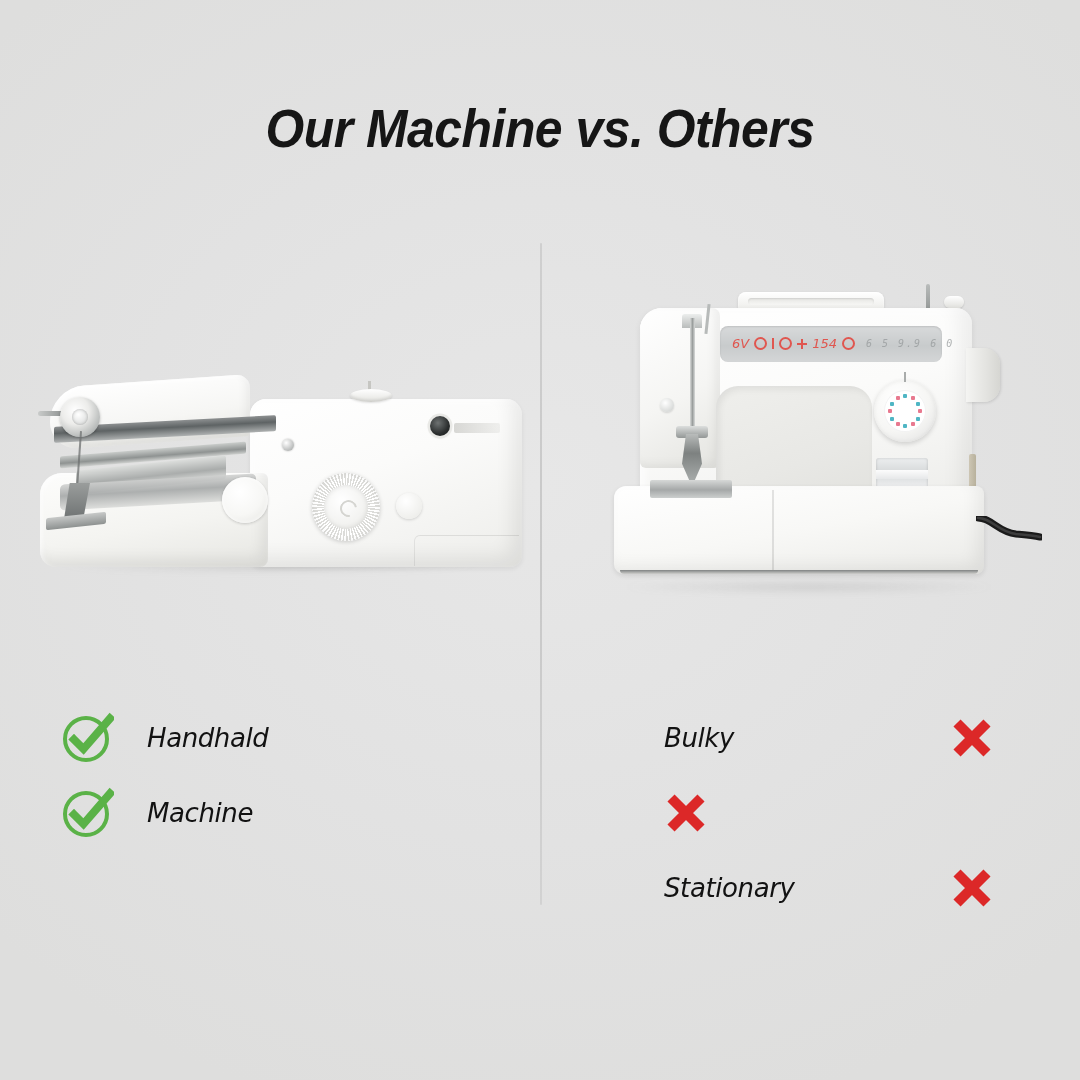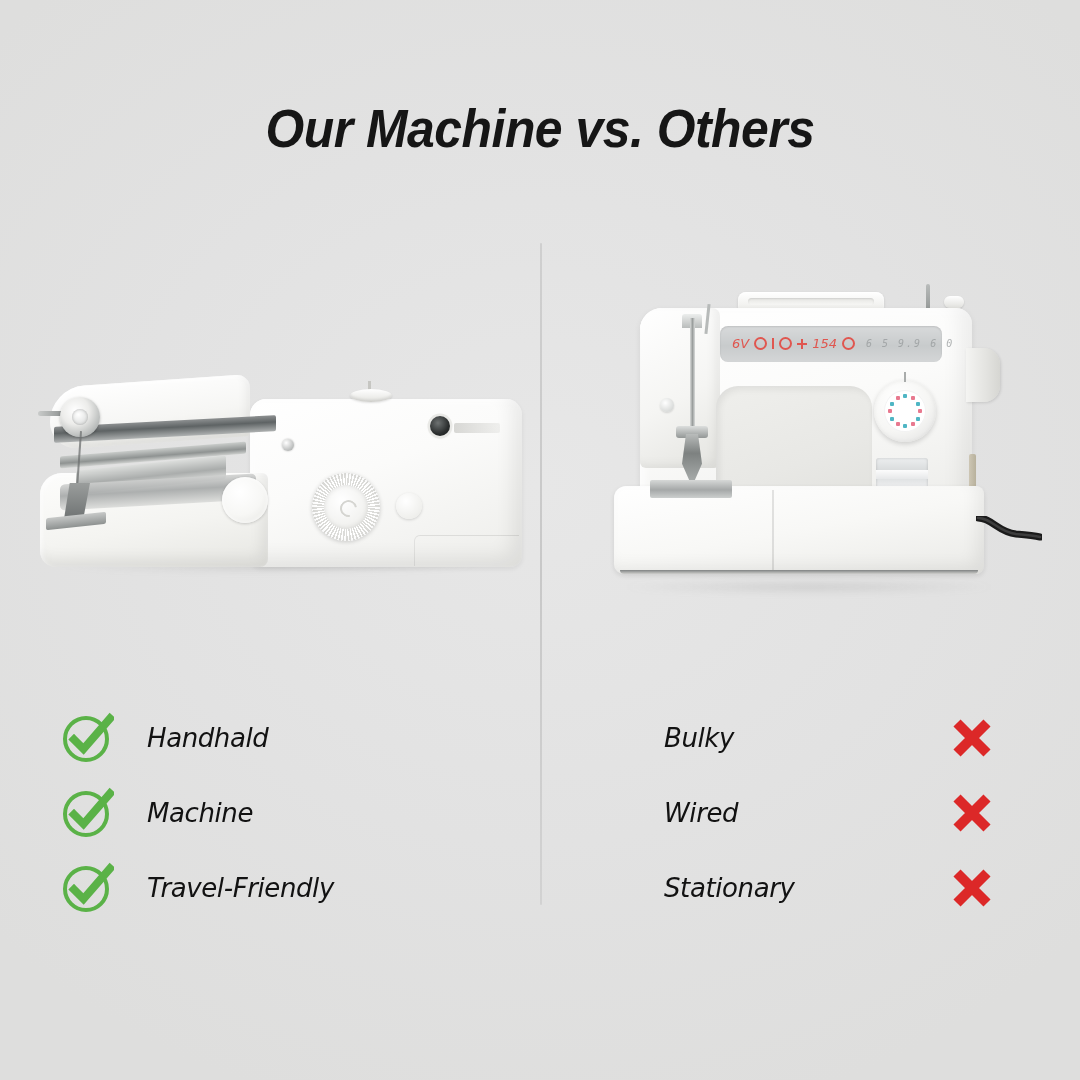"Wired" span.flabel { html: <span>Wired</span> -> none }
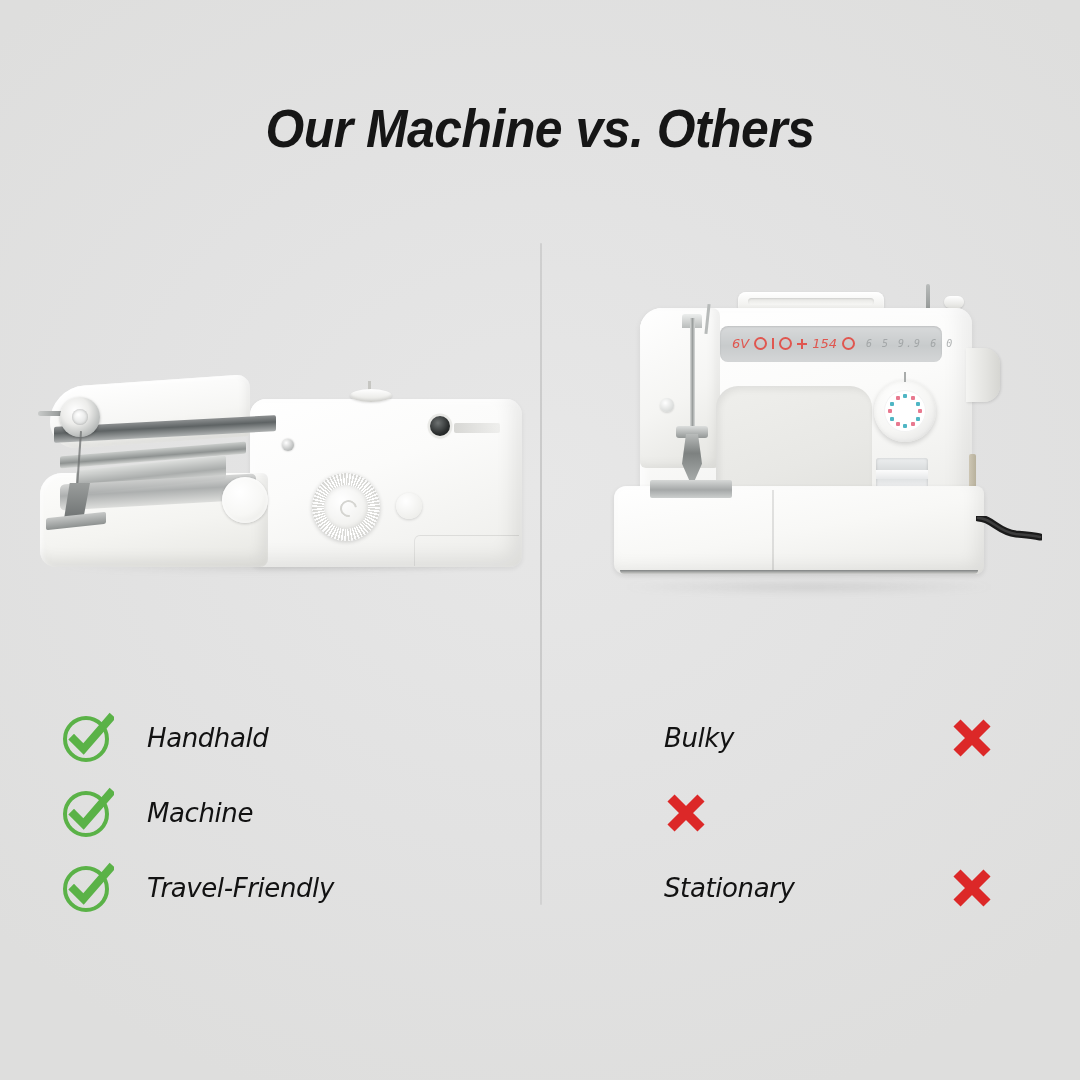"Travel-Friendly" div.frow { html: <div> <span> <svg> <circle></circle> <path></path> </svg> </span> <span>Travel-Friendly</span> </div> -> none }
